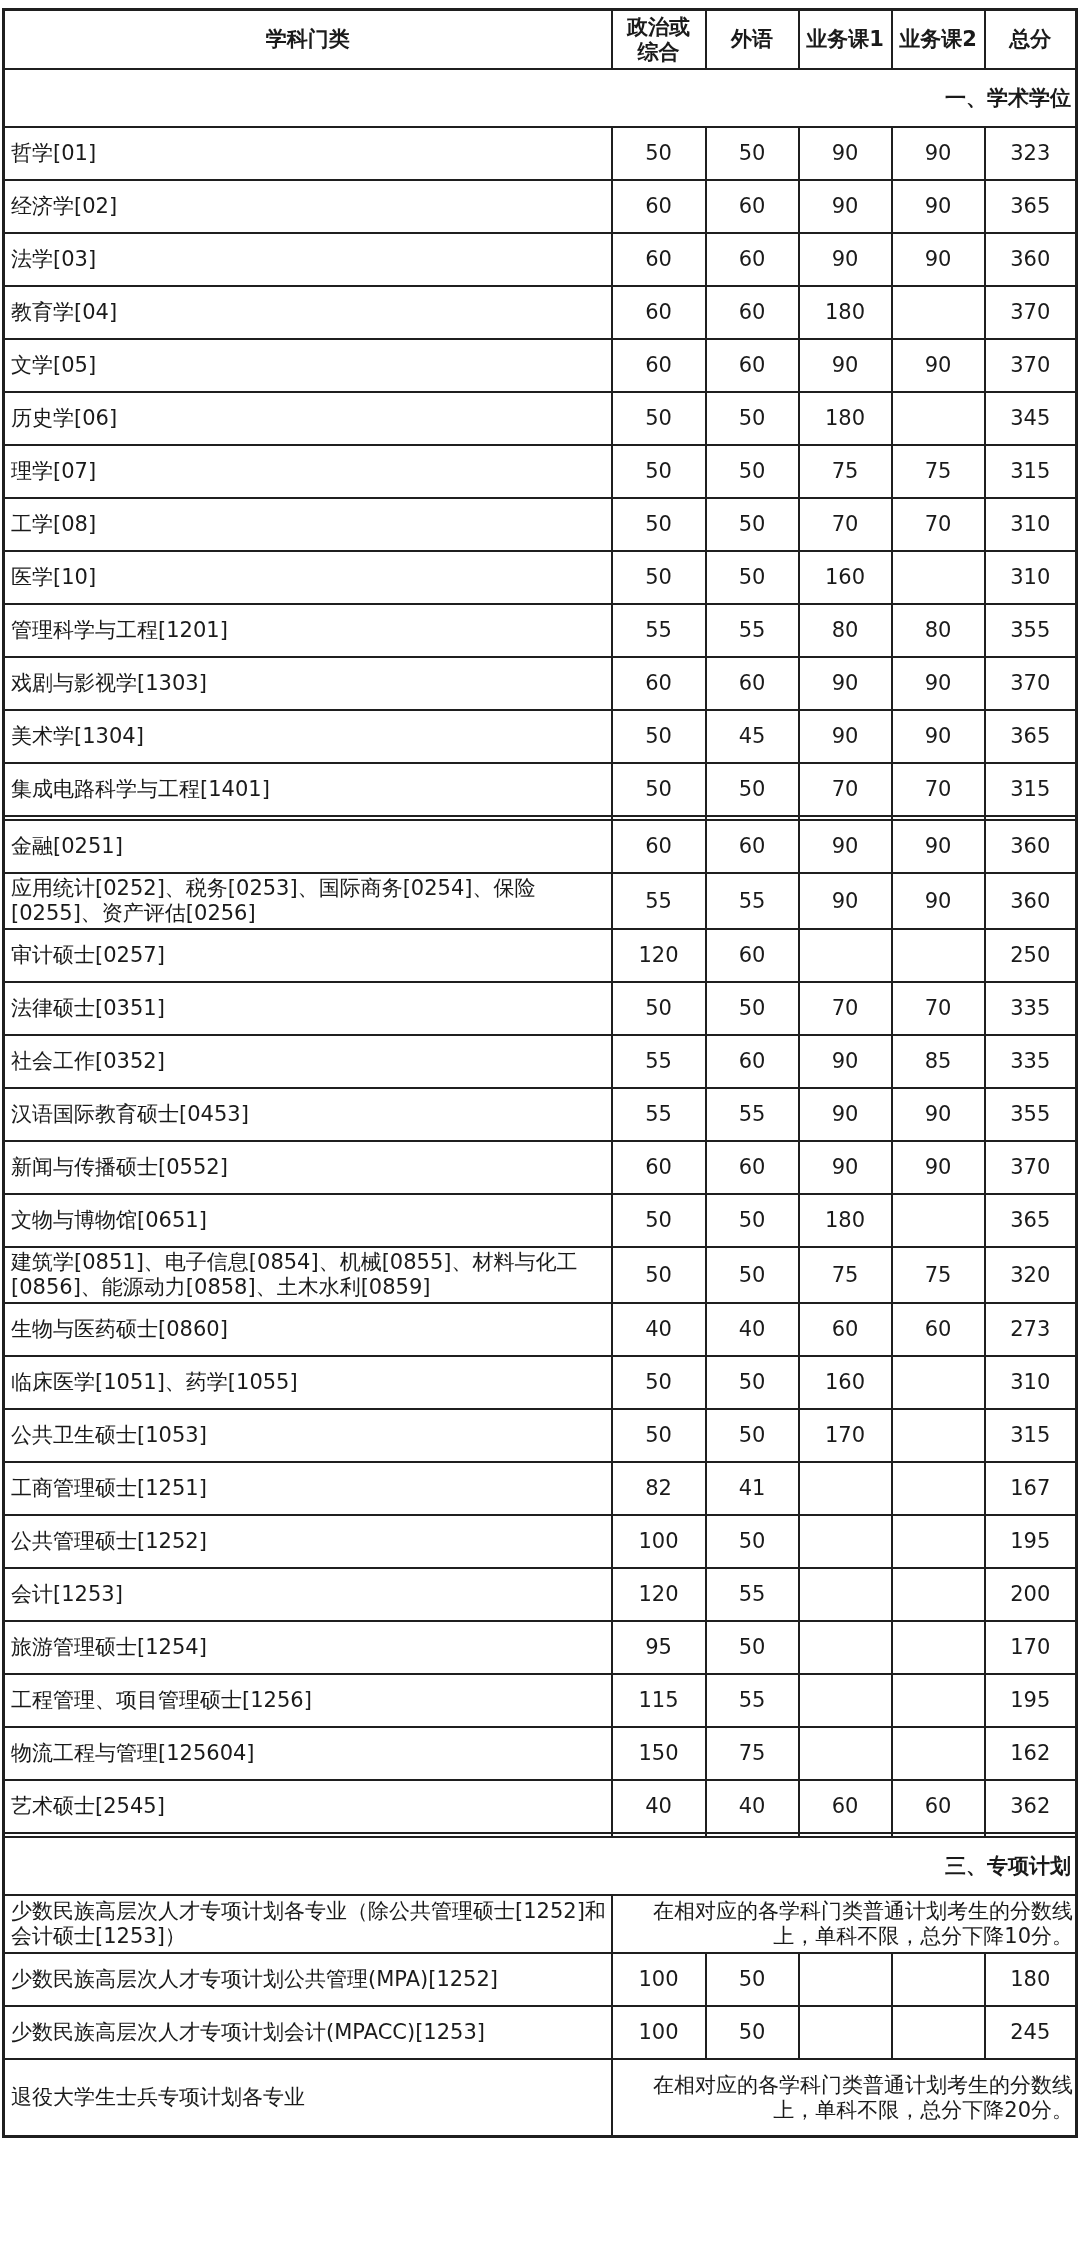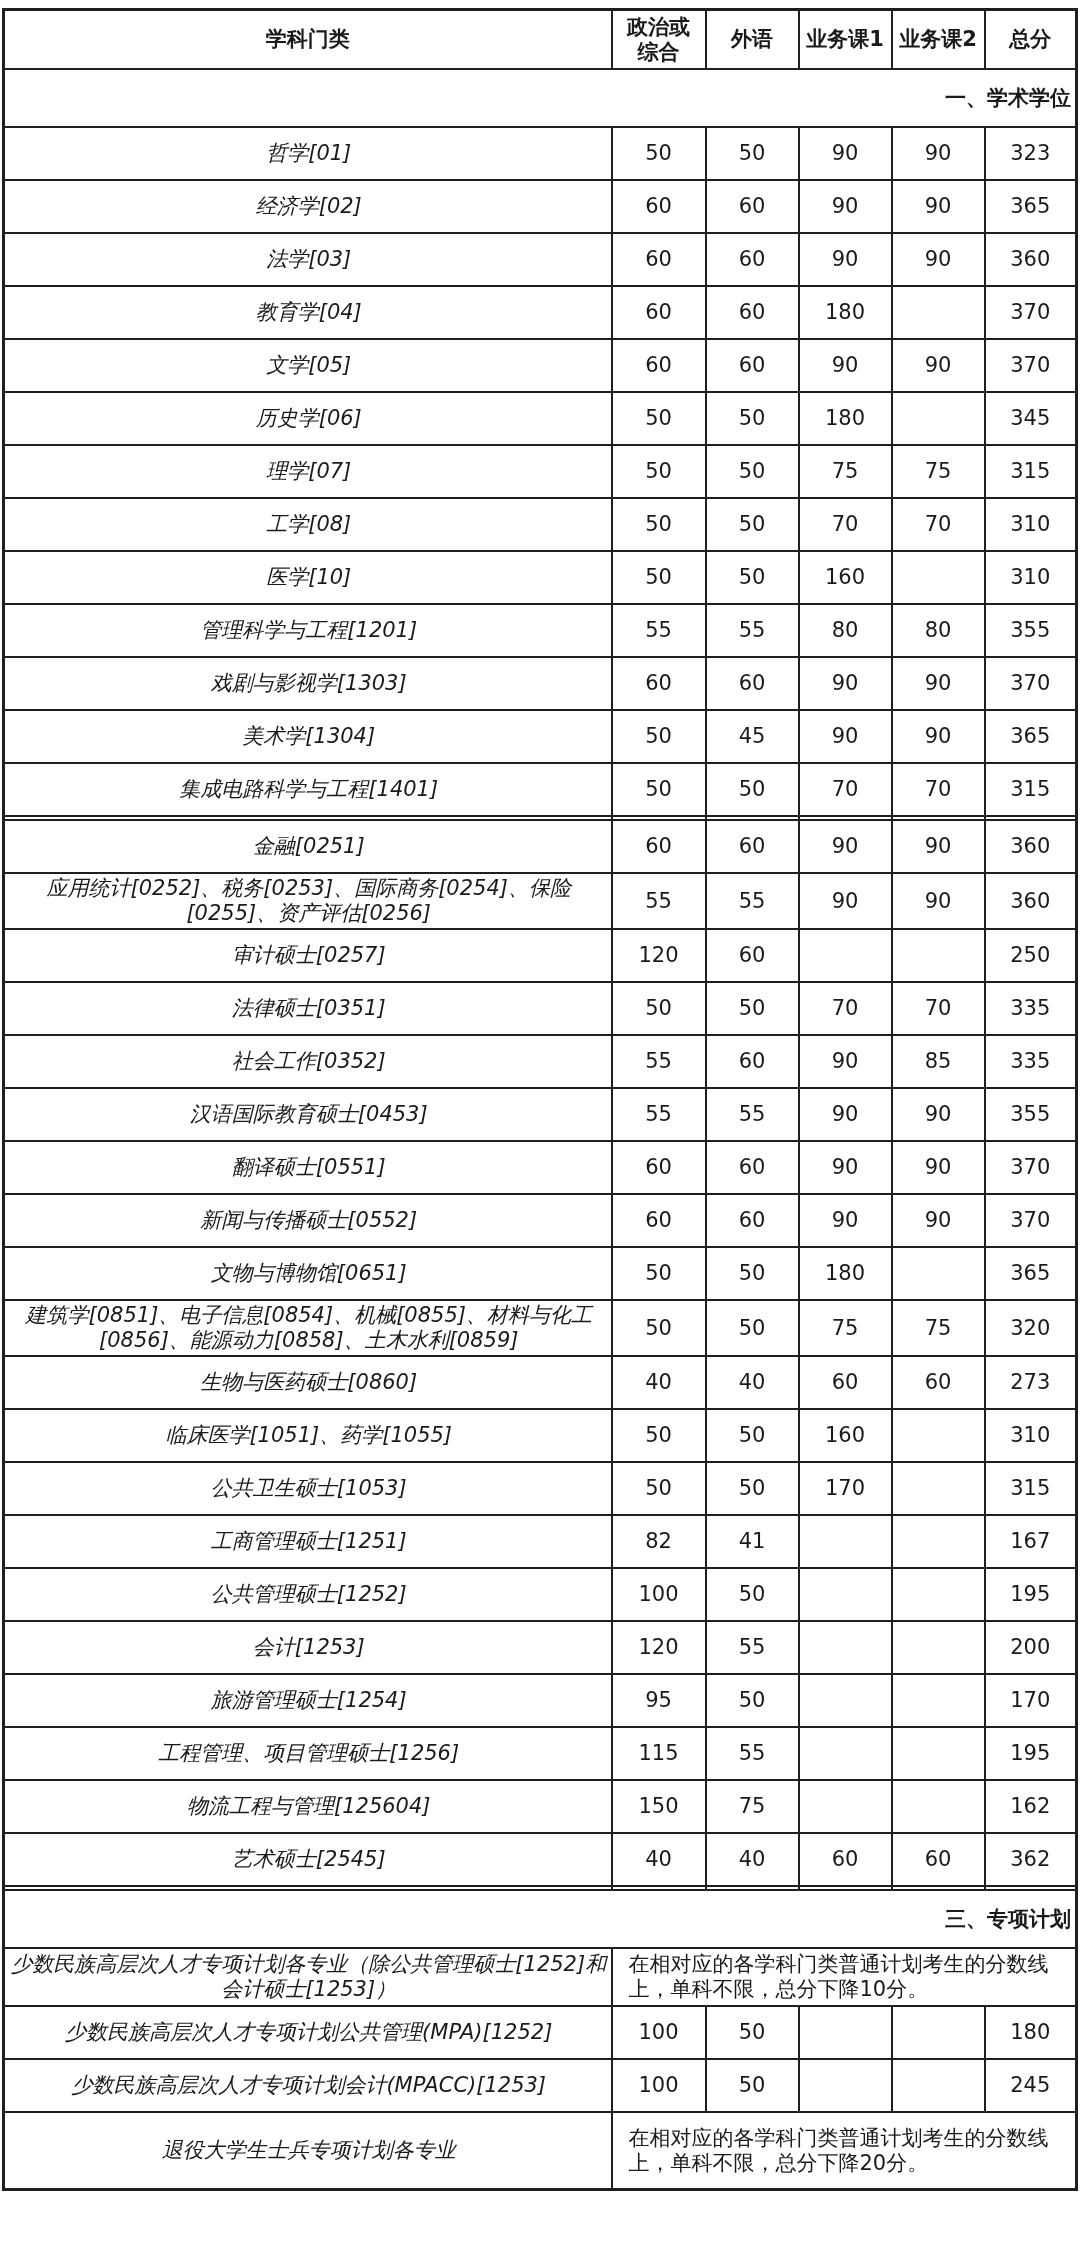"哲学[01]" td.label-cell { font-style: italic -> none; text-align: center -> left }
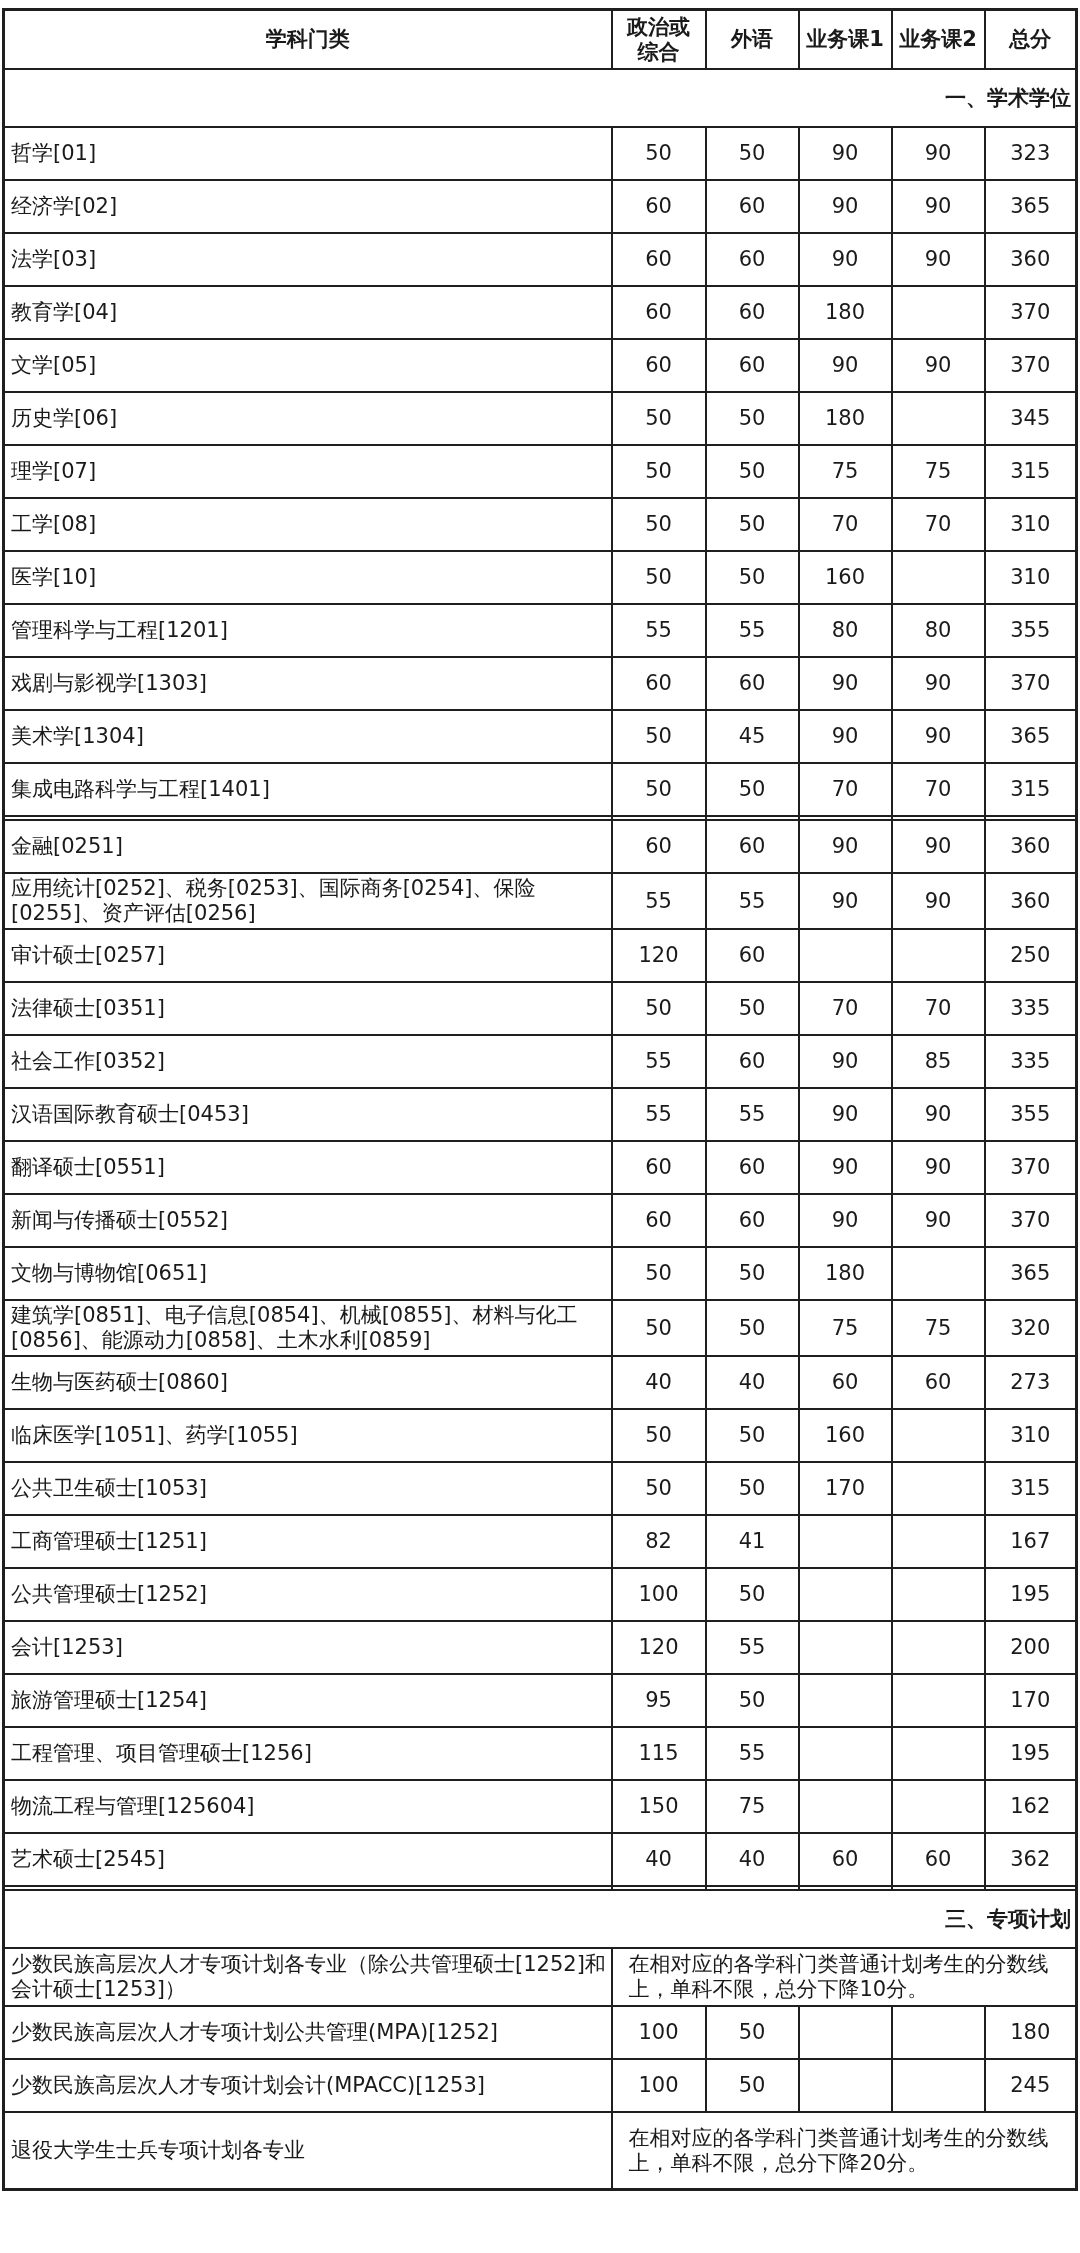"翻译硕士[0551]" tr.data-row { html: <tr> <td>翻译硕士[0551]</td> <td>60</td> <td>60</td> <td>90</td> <td>90</td> <td>370</td> </tr> -> none }
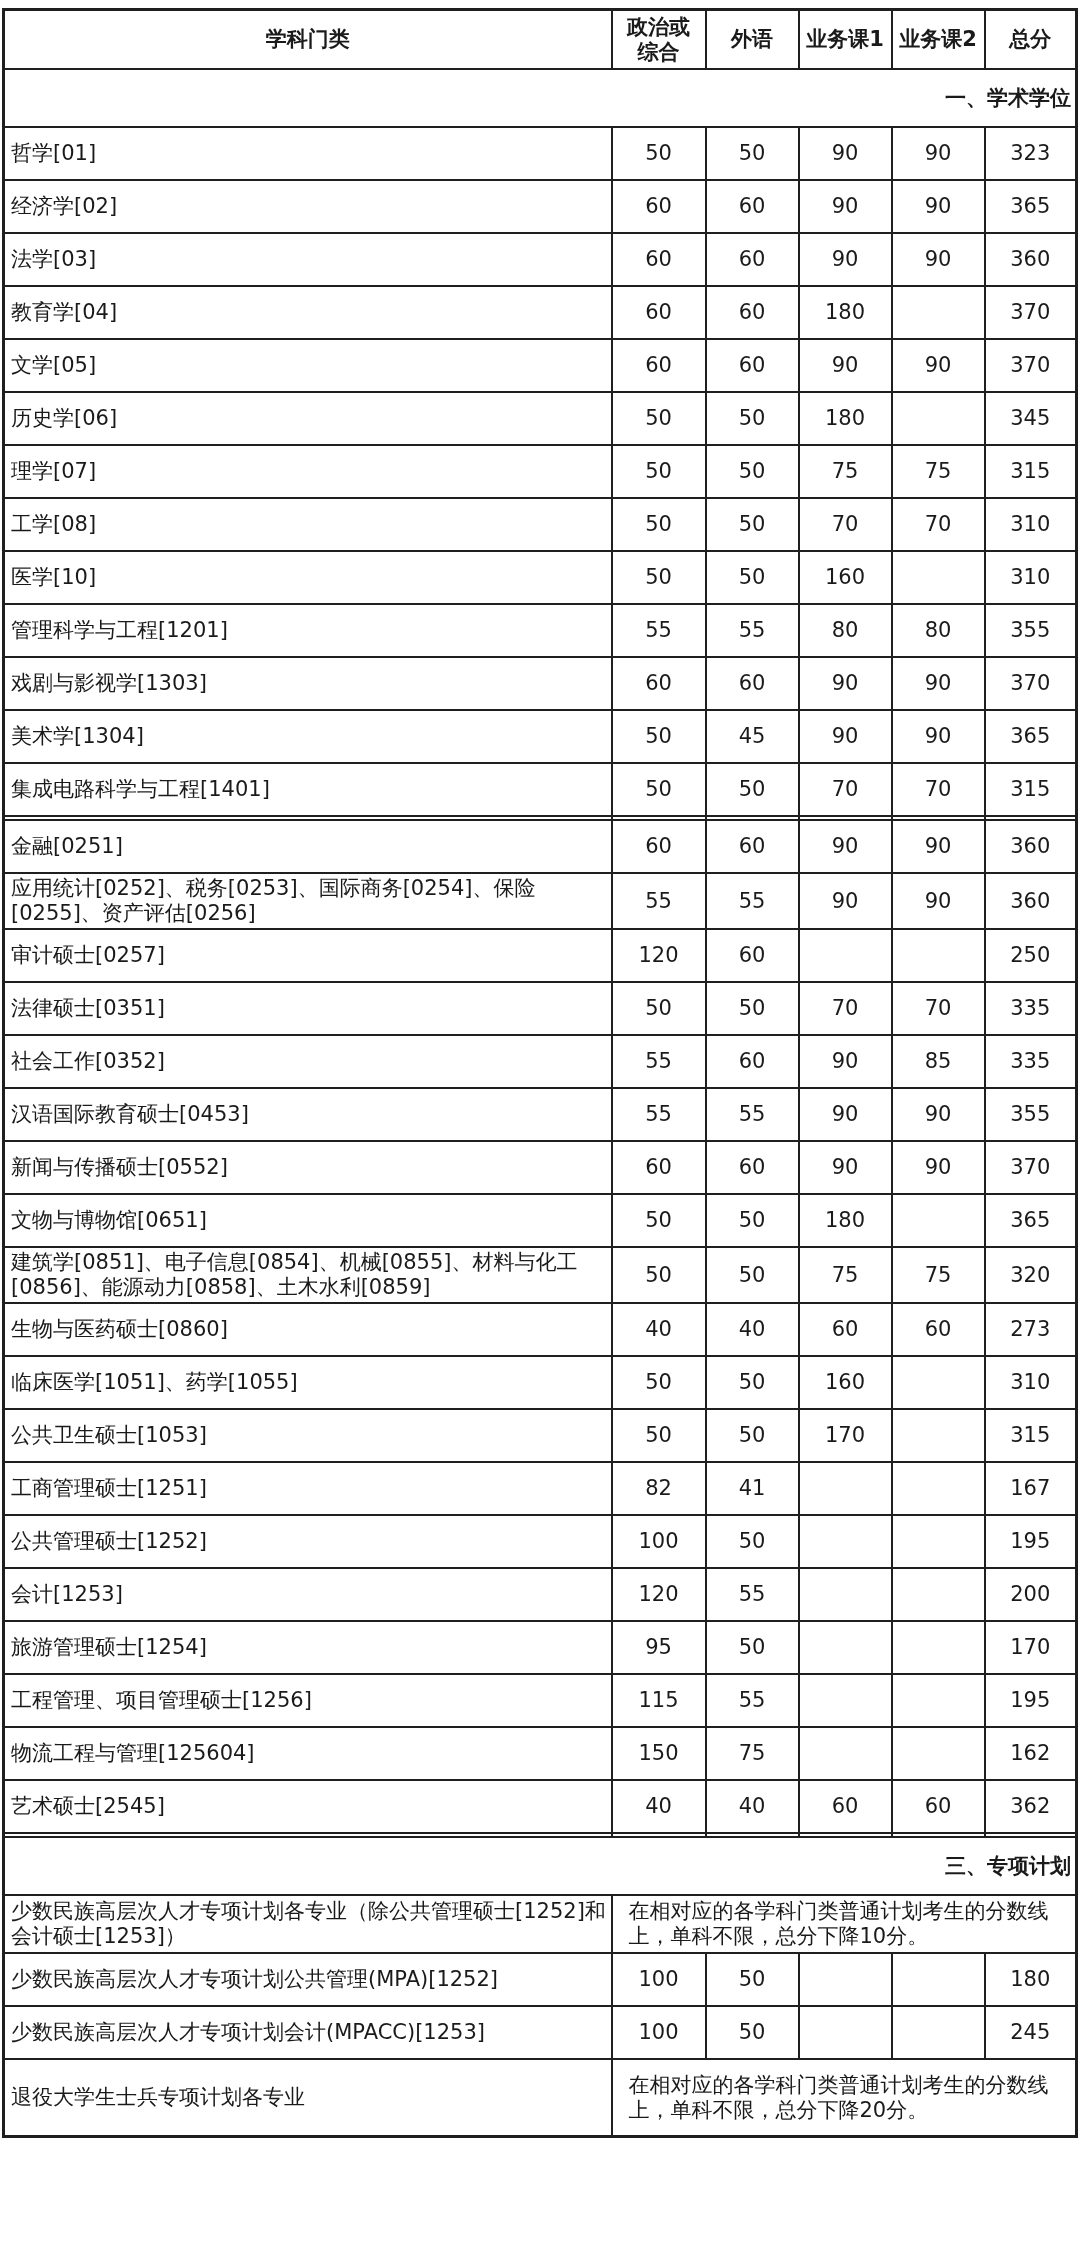"在相对应的各学科门类普通计划考生的分数线上，单科不限，总分下降10分。" td.note-cell { text-align: left -> right }
